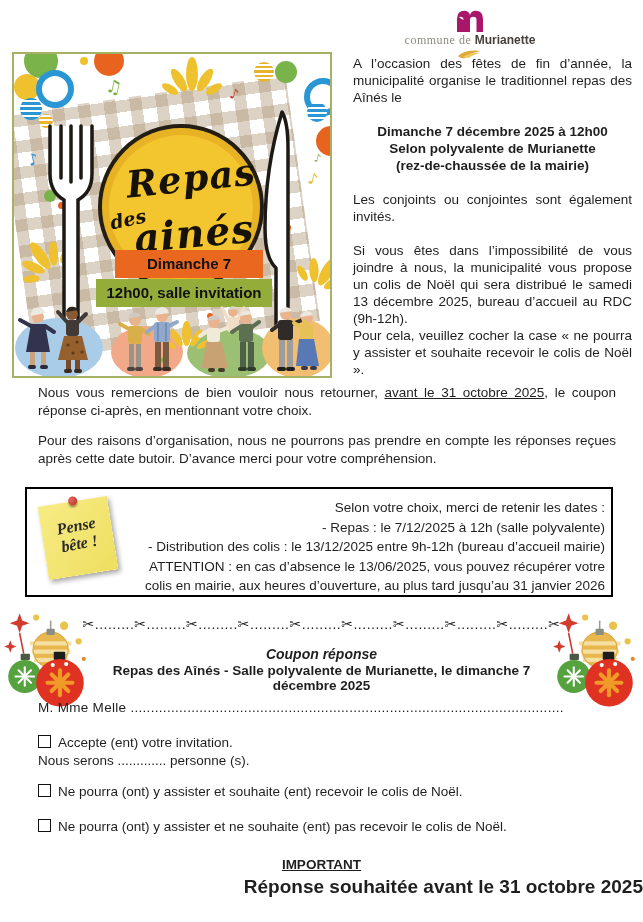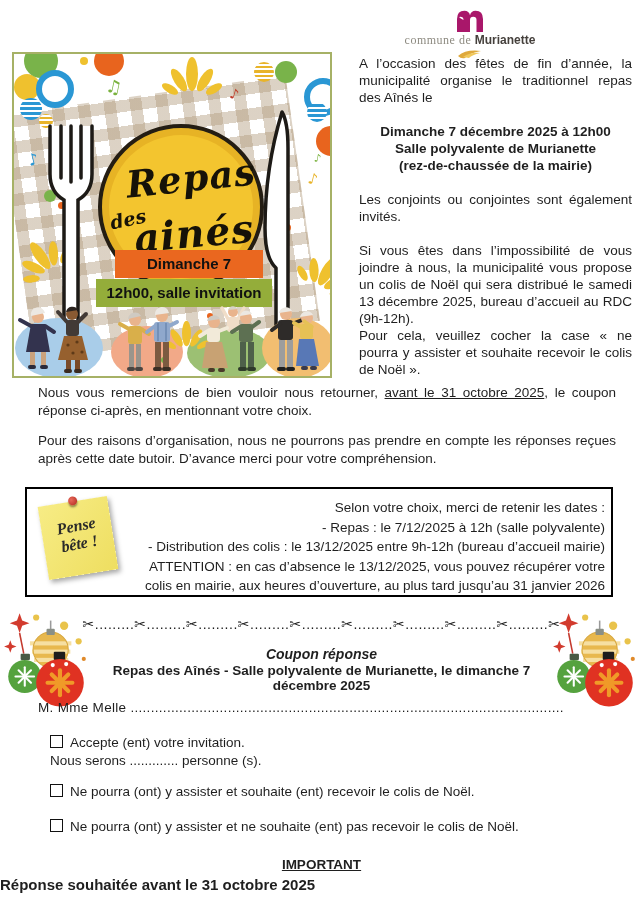"A l’occasion des fêtes de" .intro p { margin: 0 0 17px 14px -> 0 0 17px 8px }
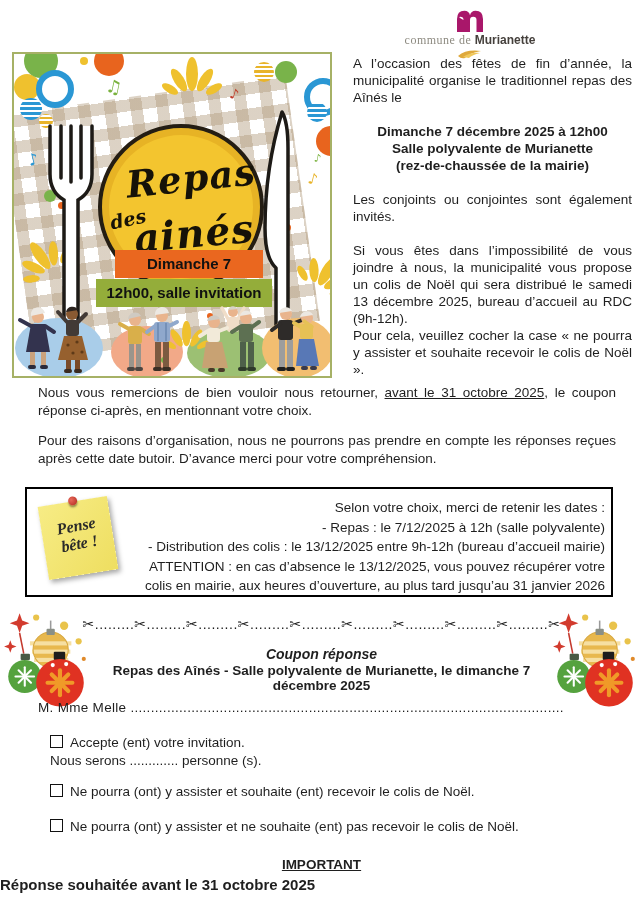"Salle polyvalente de Murianette" span { text: Salle -> Selon }
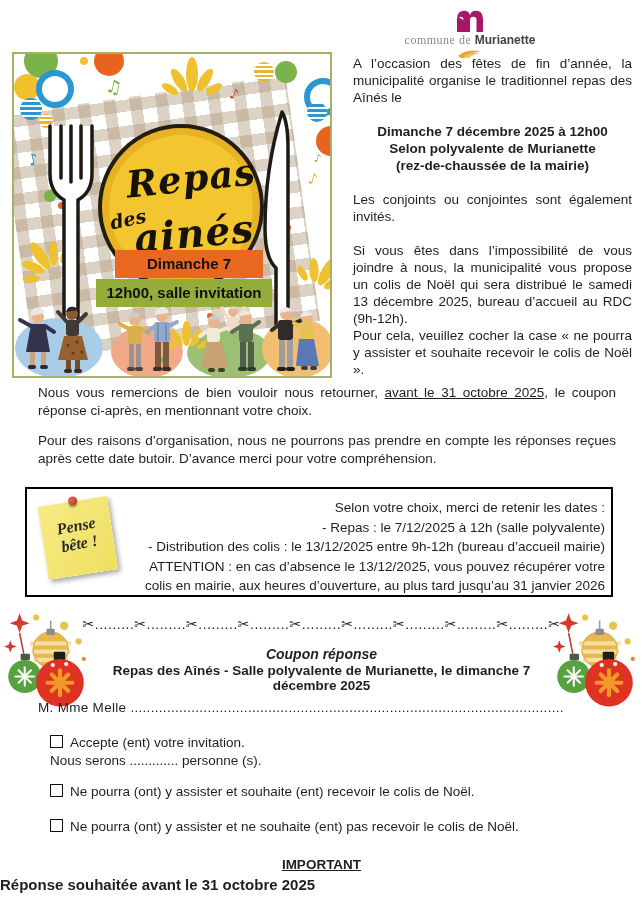"ATTENTION : en cas d’absence" div { text: 13/12/2025 -> 13/06/2025 }
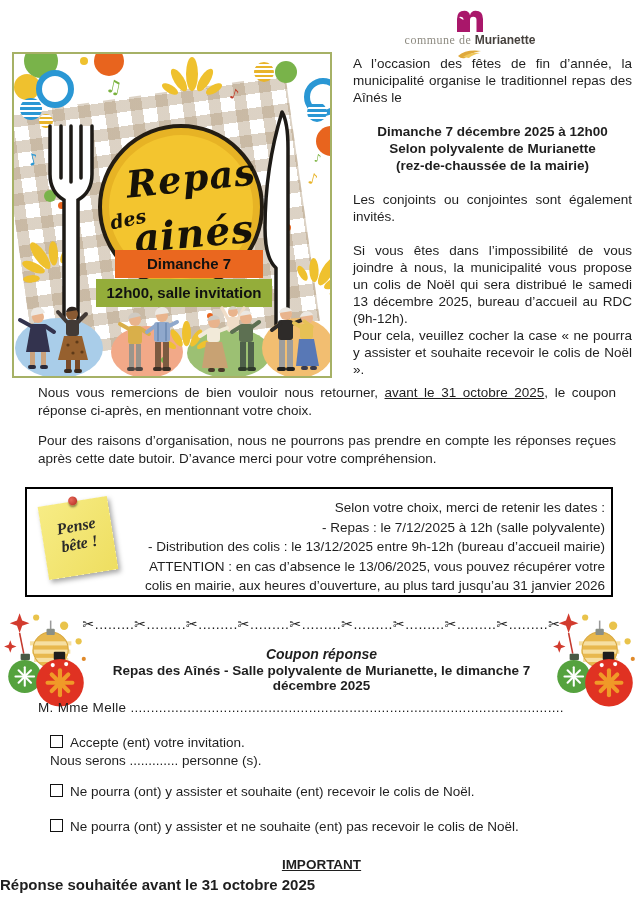"Accepte (ent) votre invitation." .optrow { margin-left: 12px -> none }
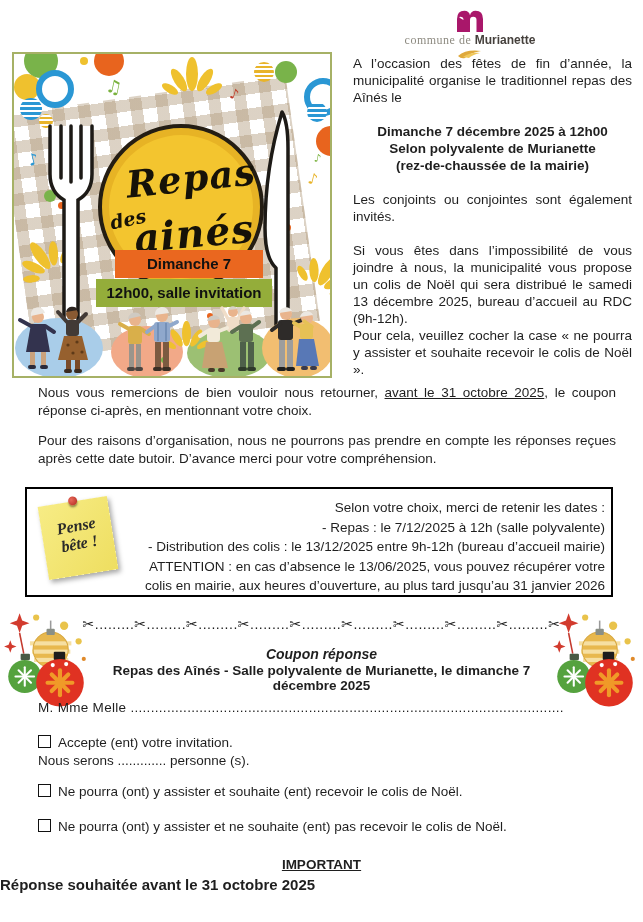"Réponse souhaitée avant le 31" .footer-resp { font-size: 15px -> 19px; text-align: left -> right }
